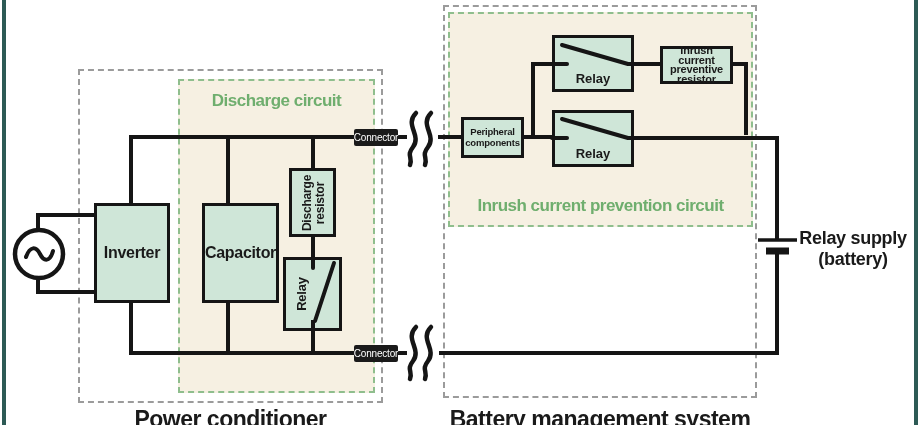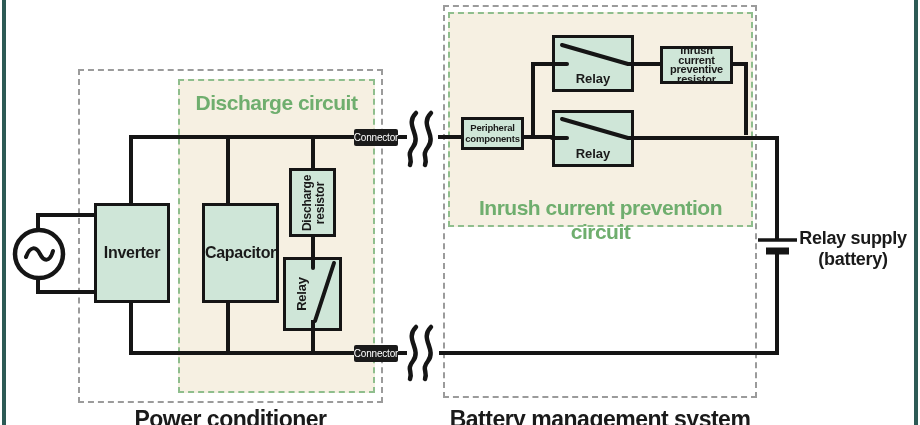"Discharge circuit" .green-title { font-size: 21px -> 17px }
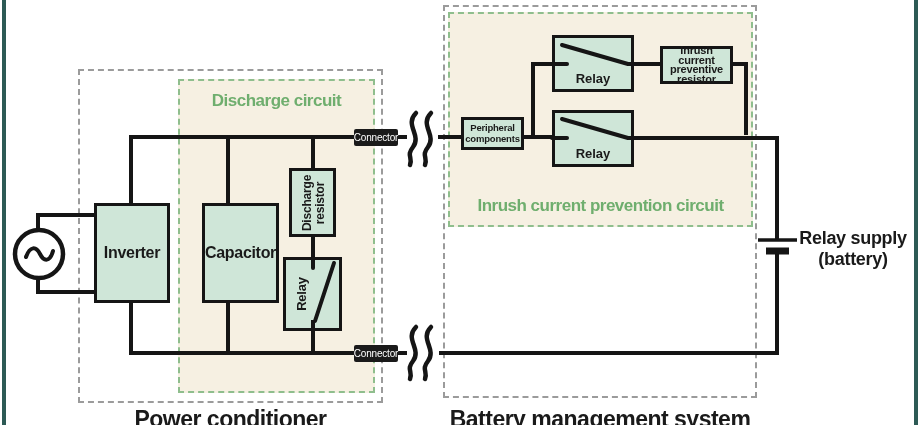"Peripheral" div.comp { height: 33px -> 41px }
